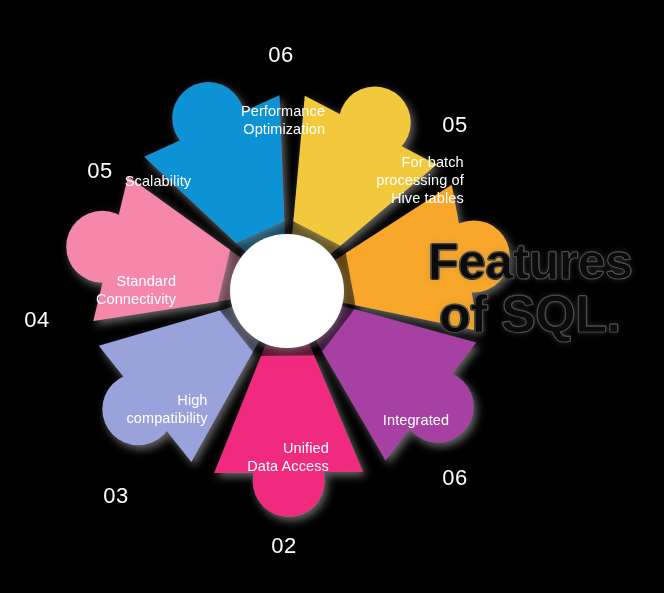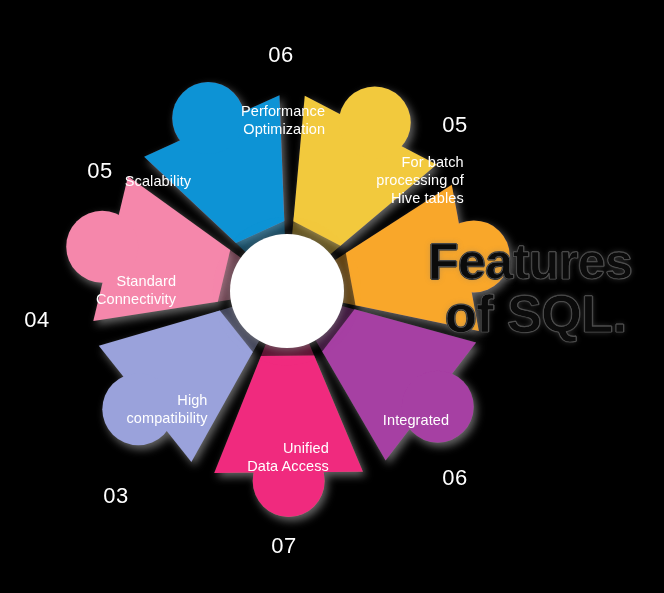"of SQL." .title-line.second { margin-left: 17px -> 11px }
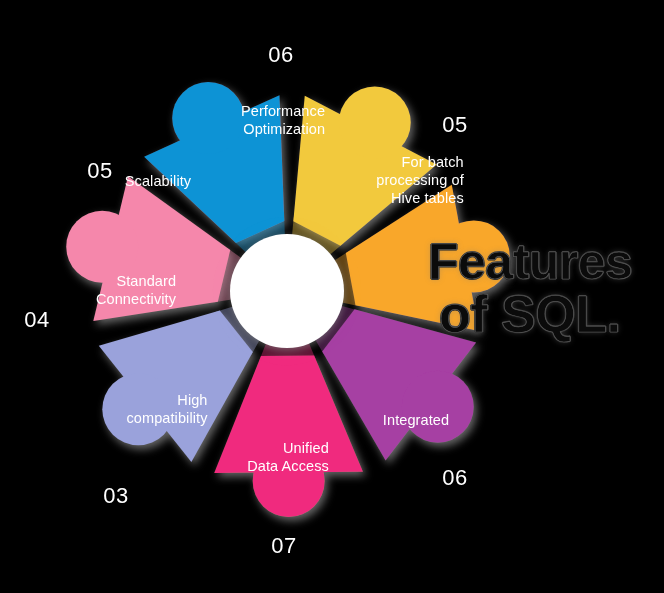"07" div.petal-number { text: 07 -> 02 }
